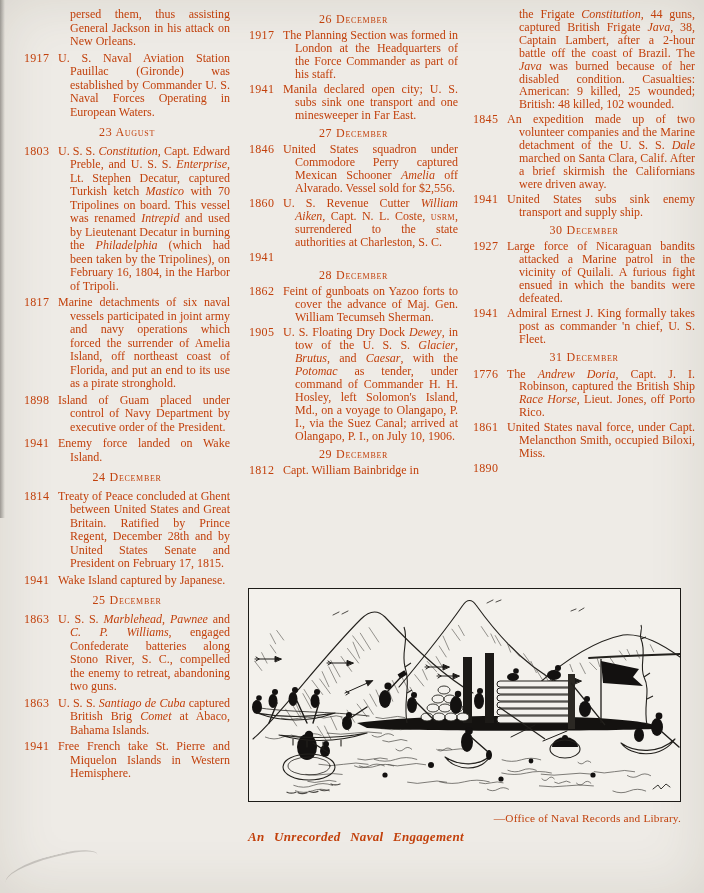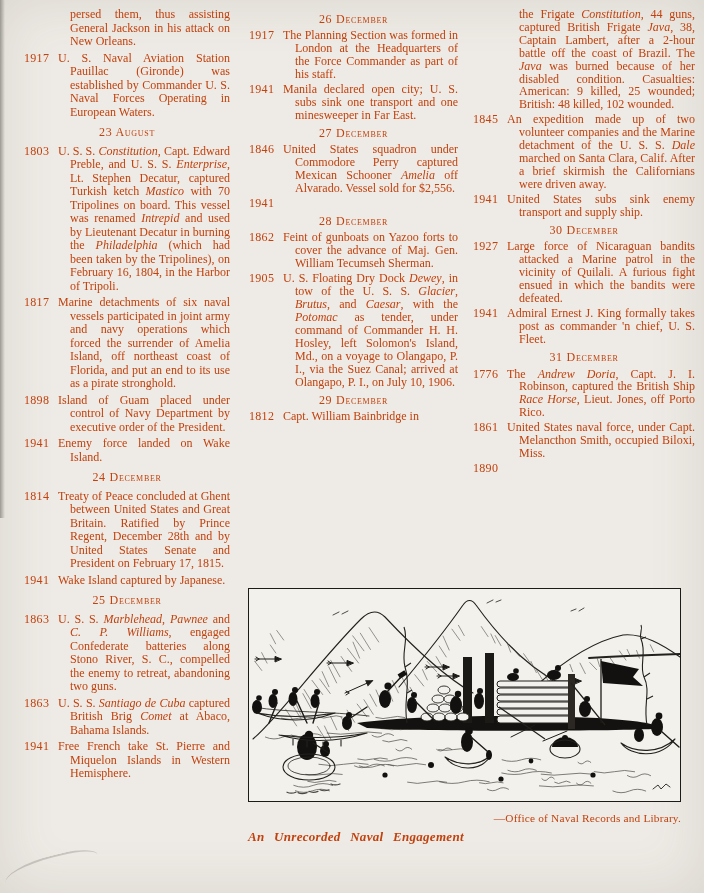"1860" div.entry { html: none -> <div> <span>1860</span> <div>U. S. Revenue Cutter <i>William Aiken</i>, Capt. N. L. Coste, <span>usrm</span>, surrendered to the state authorities at Charleston, S. C.</div> </div> }
